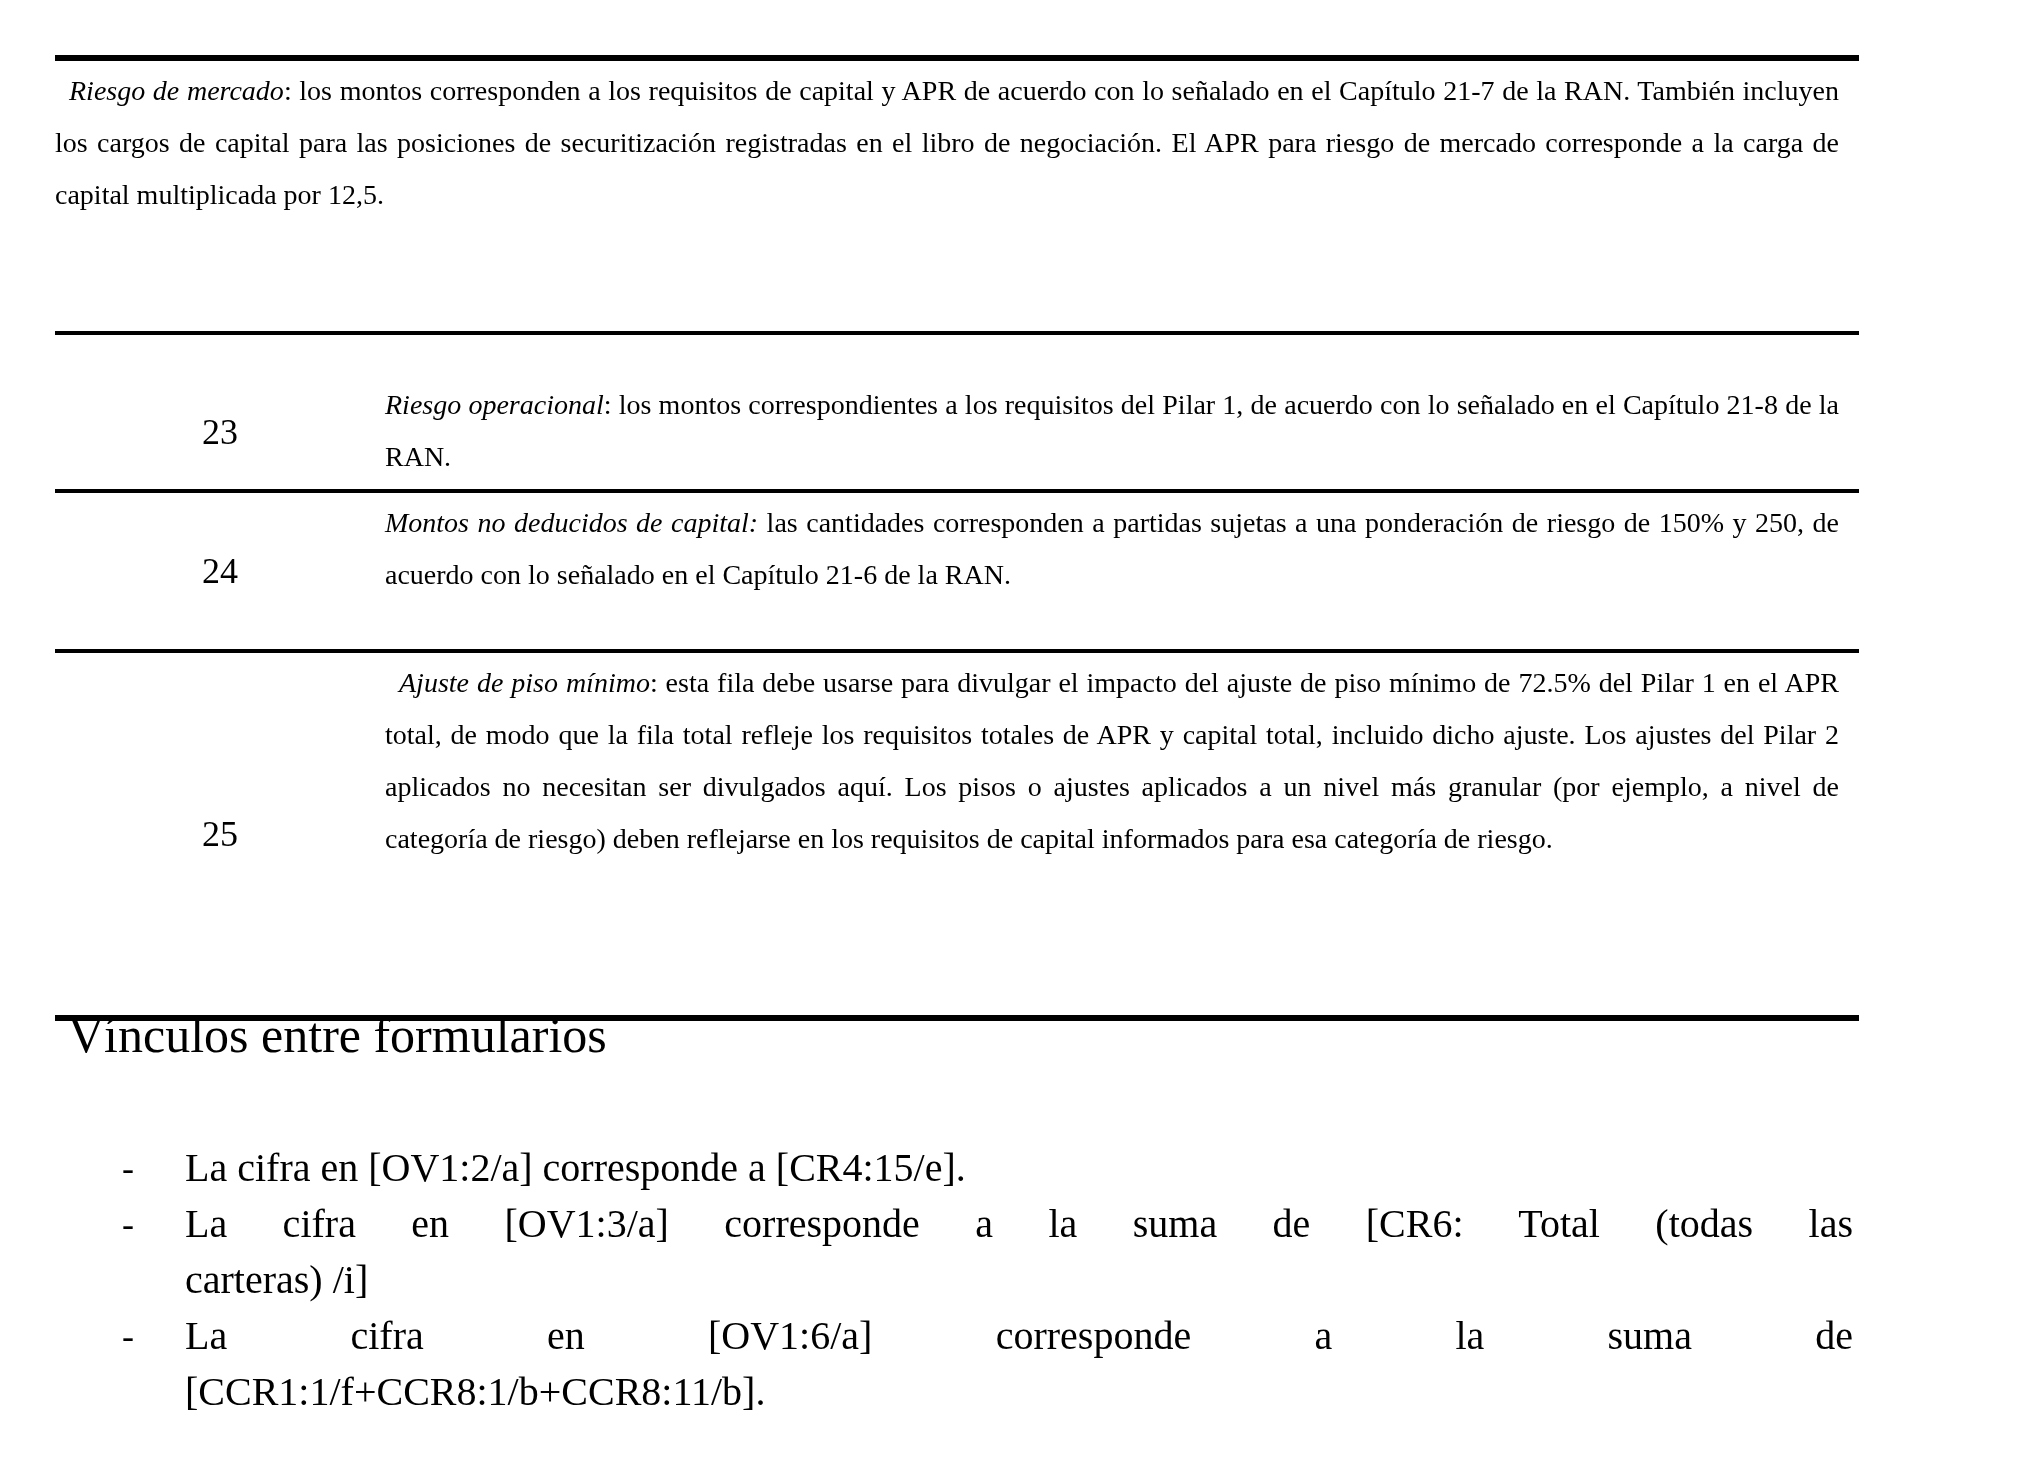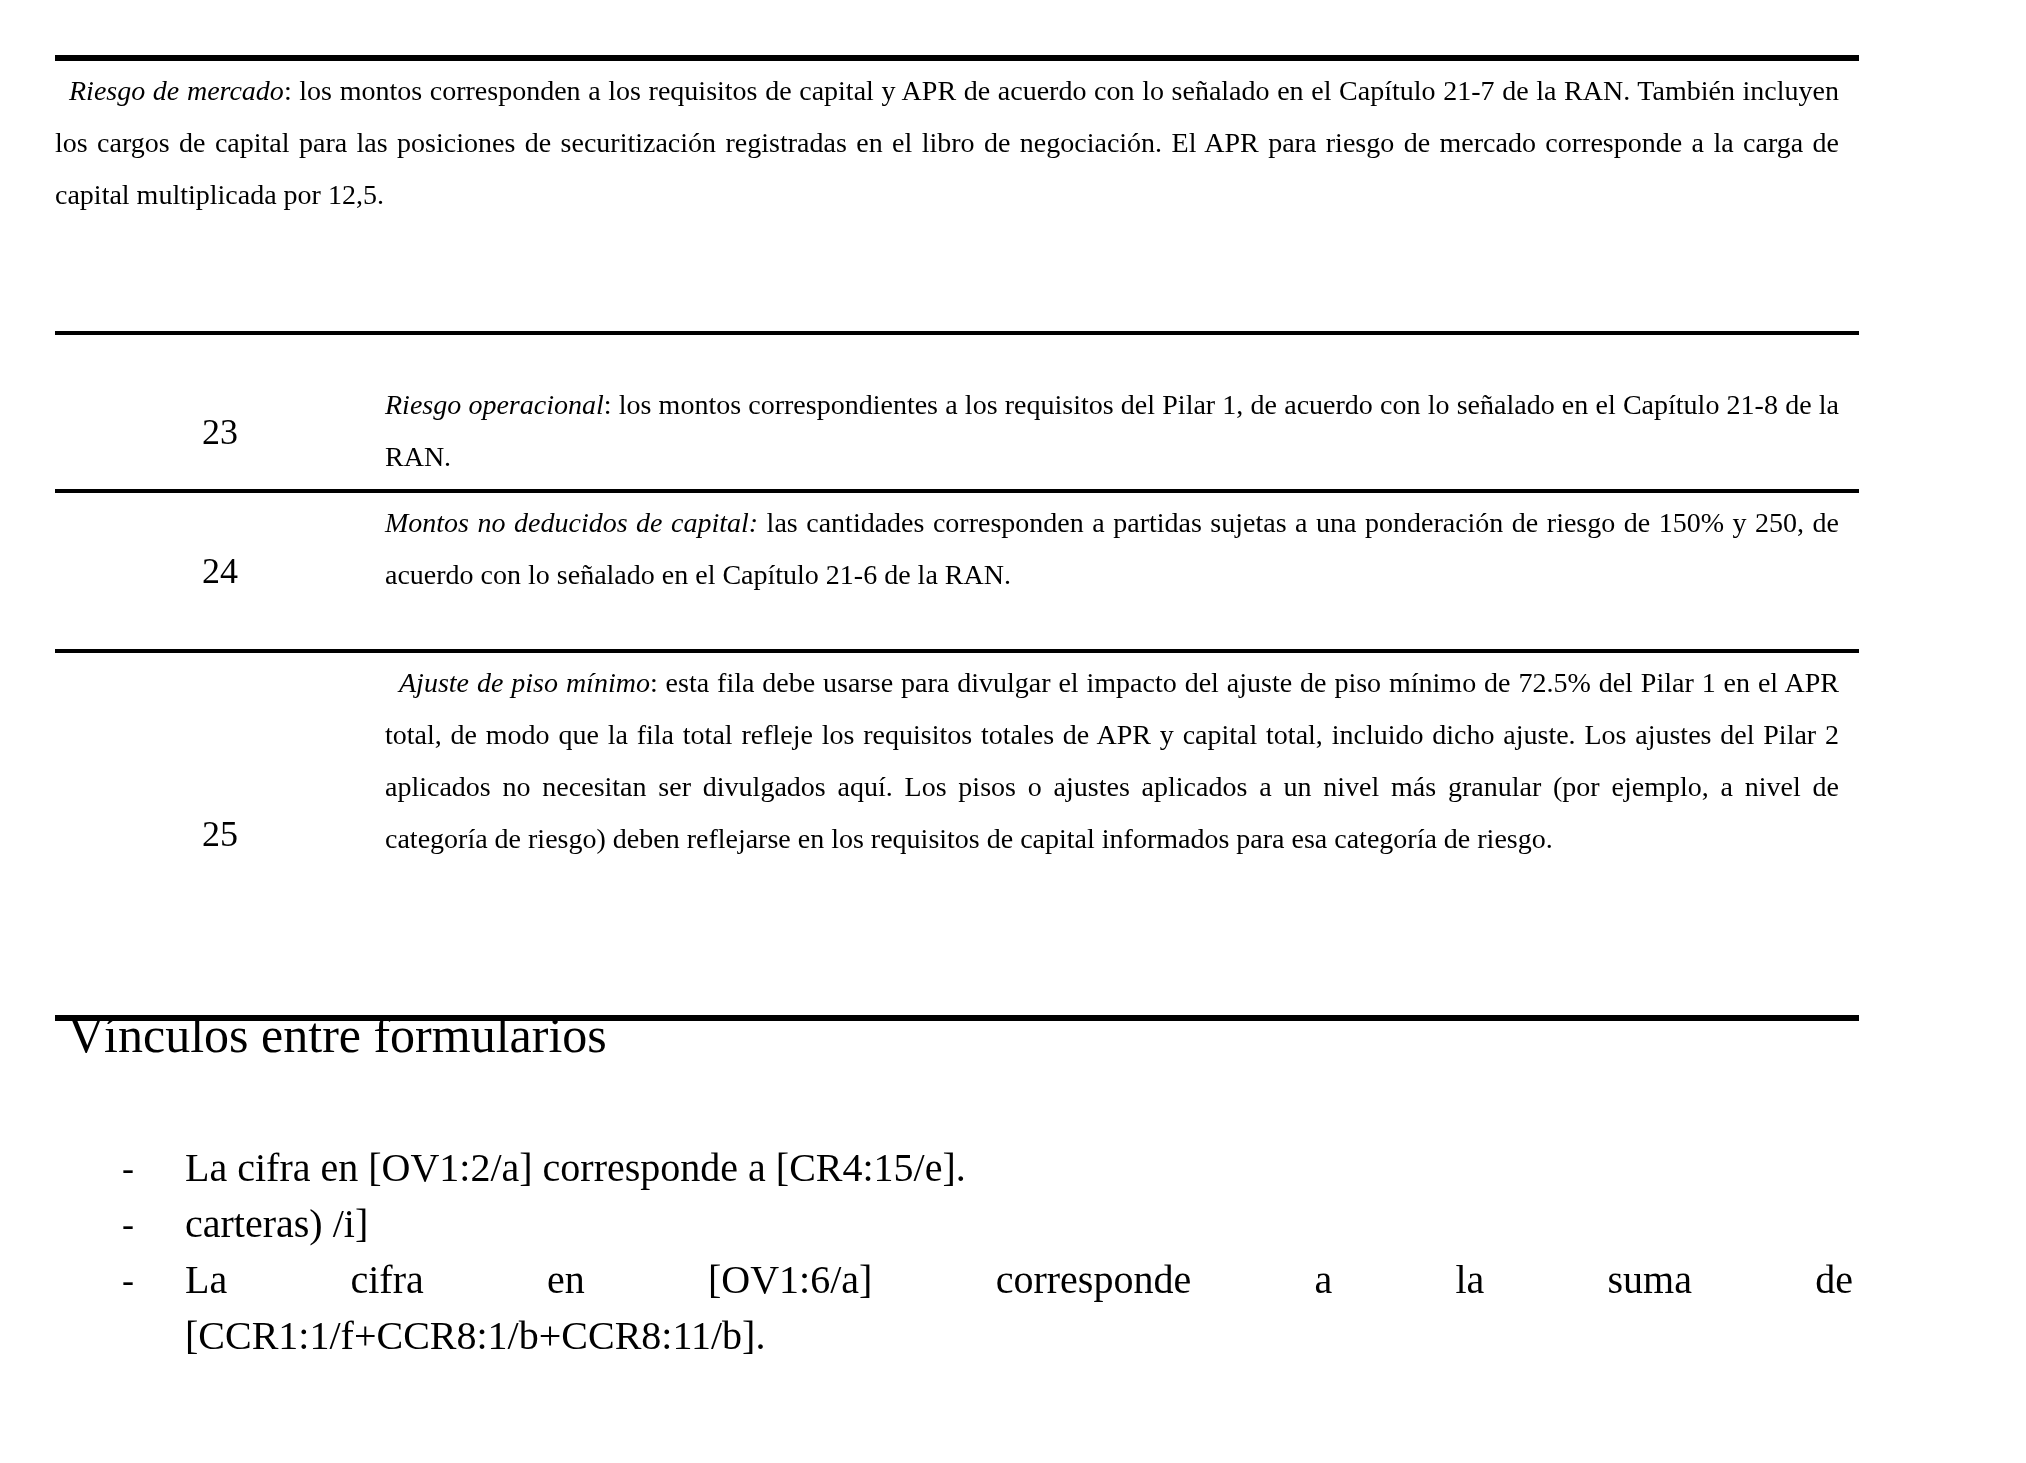"La cifra en [OV1:3/a] corresponde" div.bline { html: none -> <div>La cifra en [OV1:3/a] corresponde a la suma de [CR6: Total (todas las</div> }
